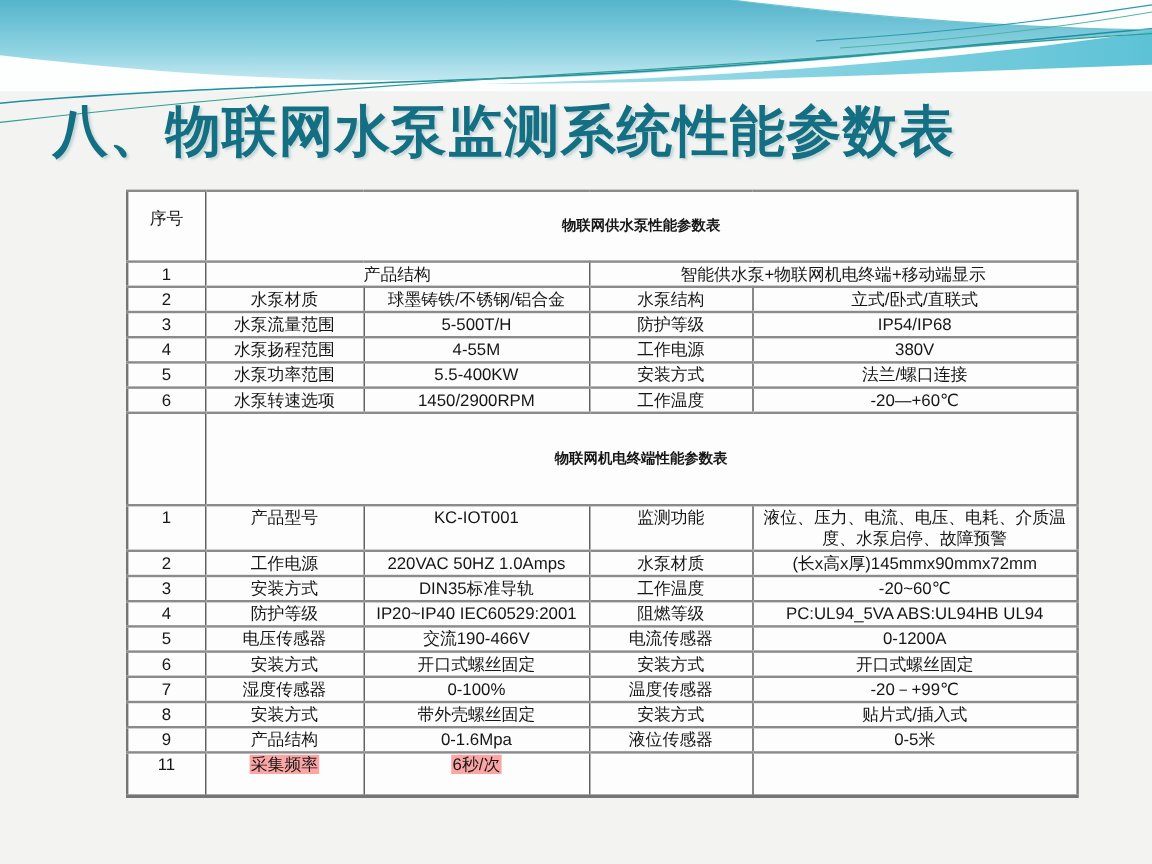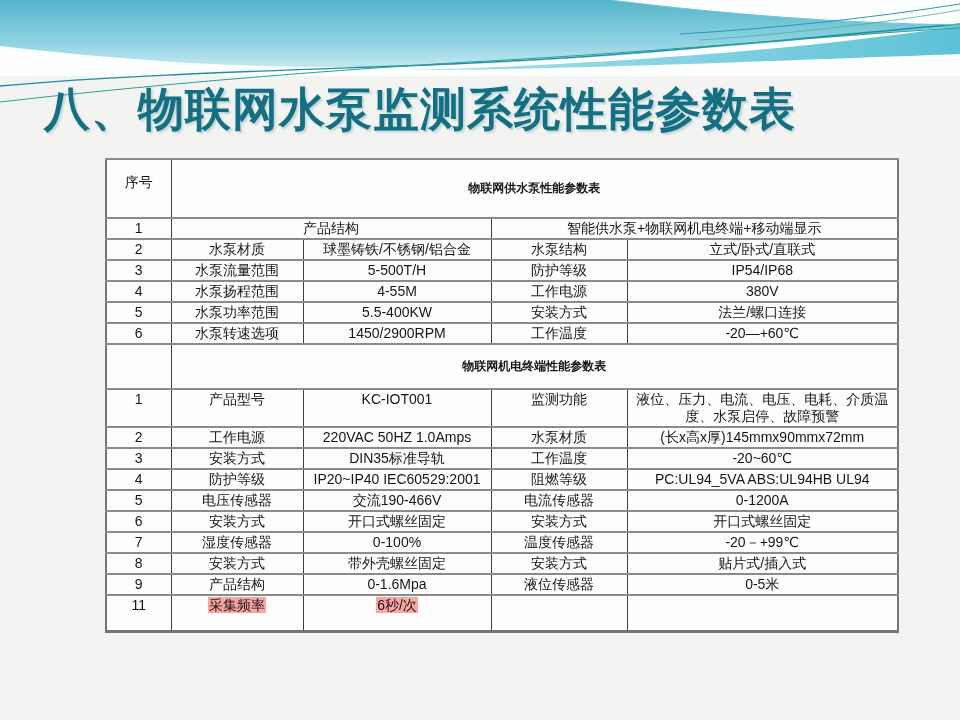"物联网机电终端性能参数表" tr { height: 45px -> 77px }
